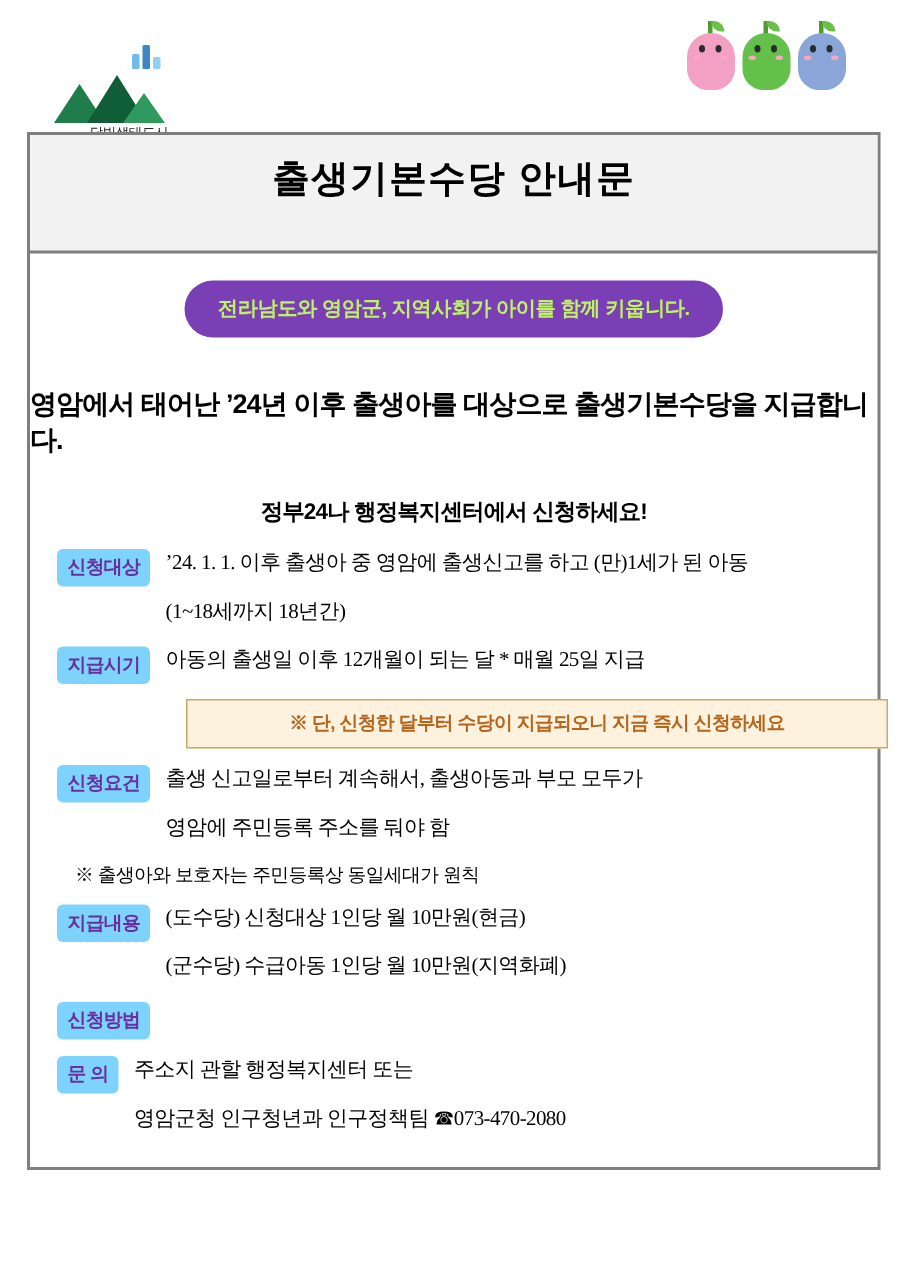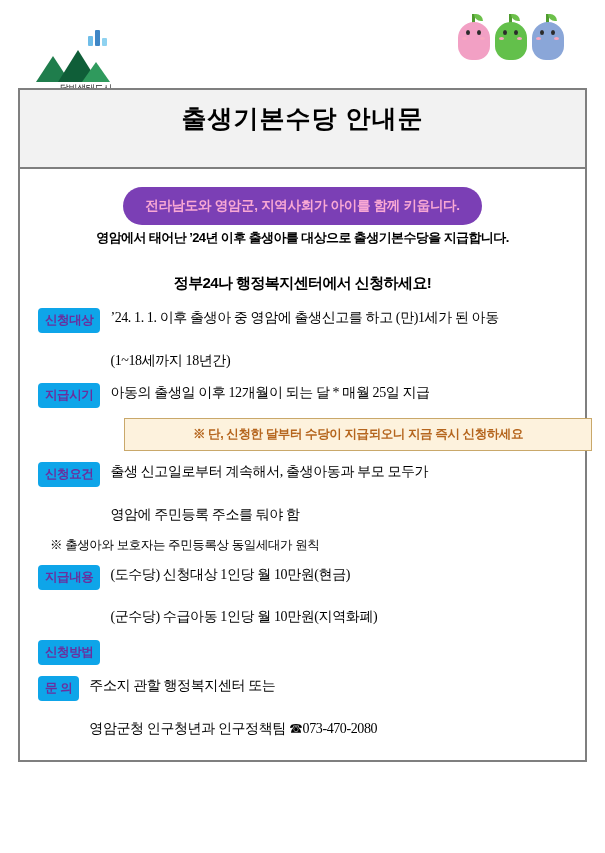"전라남도와 영암군, 지역사회가 아이를 함께" .pill { color: #f9a8d4 -> #bef264 }
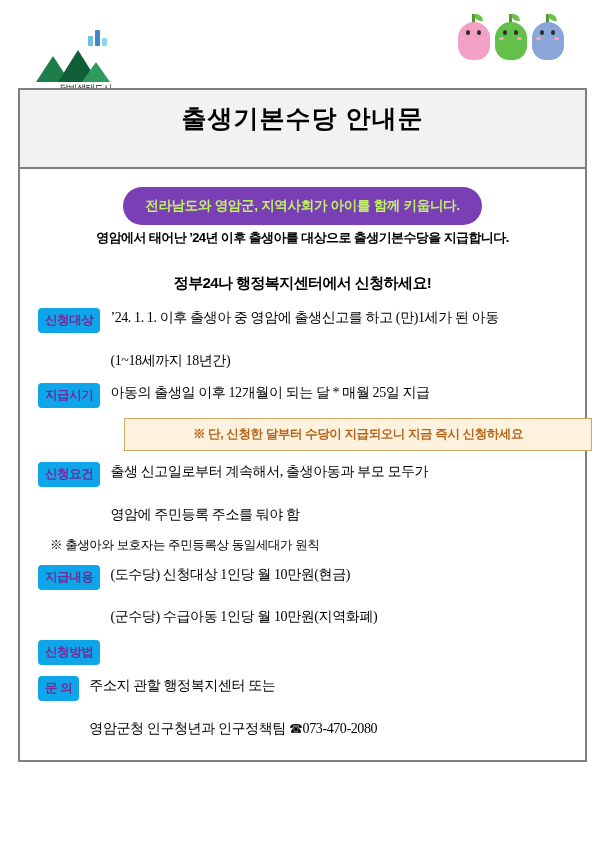"영암에서 태어난 ’24년 이후 출생아를" .lead1 { font-size: 13px -> 18px; margin-top: 4px -> 32px; text-align: center -> none }
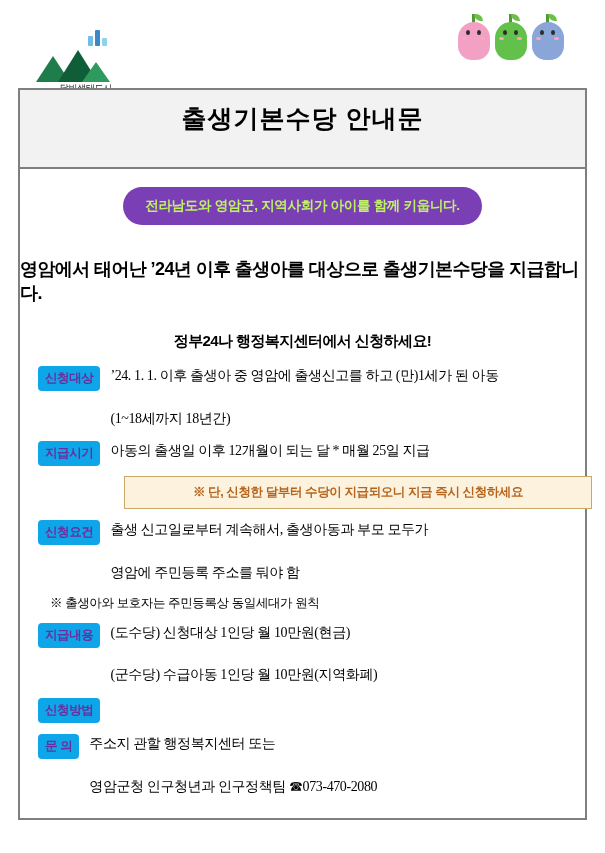"신청대상" .tag { background: #0ea5e9 -> #7dd3fc }
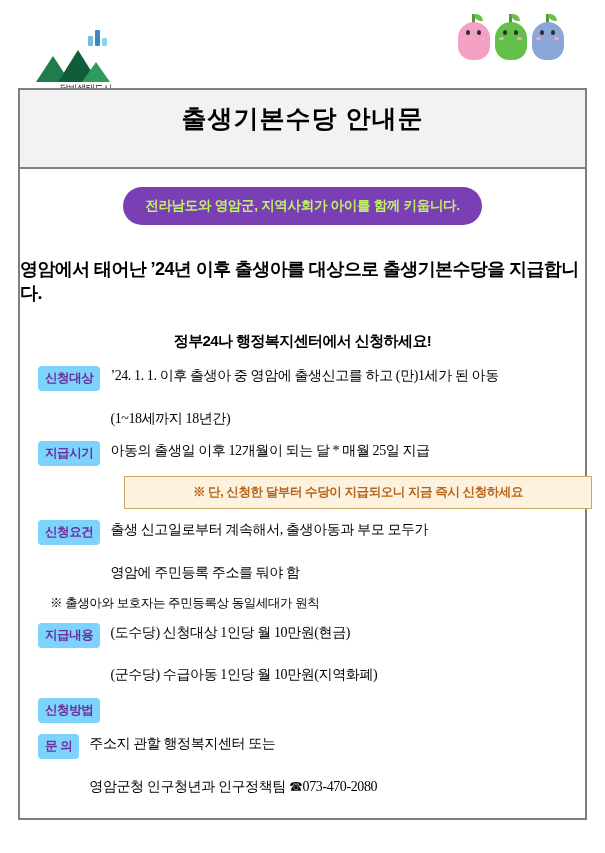"(1~18세까지 18년간)" .row-body .line2 { margin-top: 20px -> 10px }
